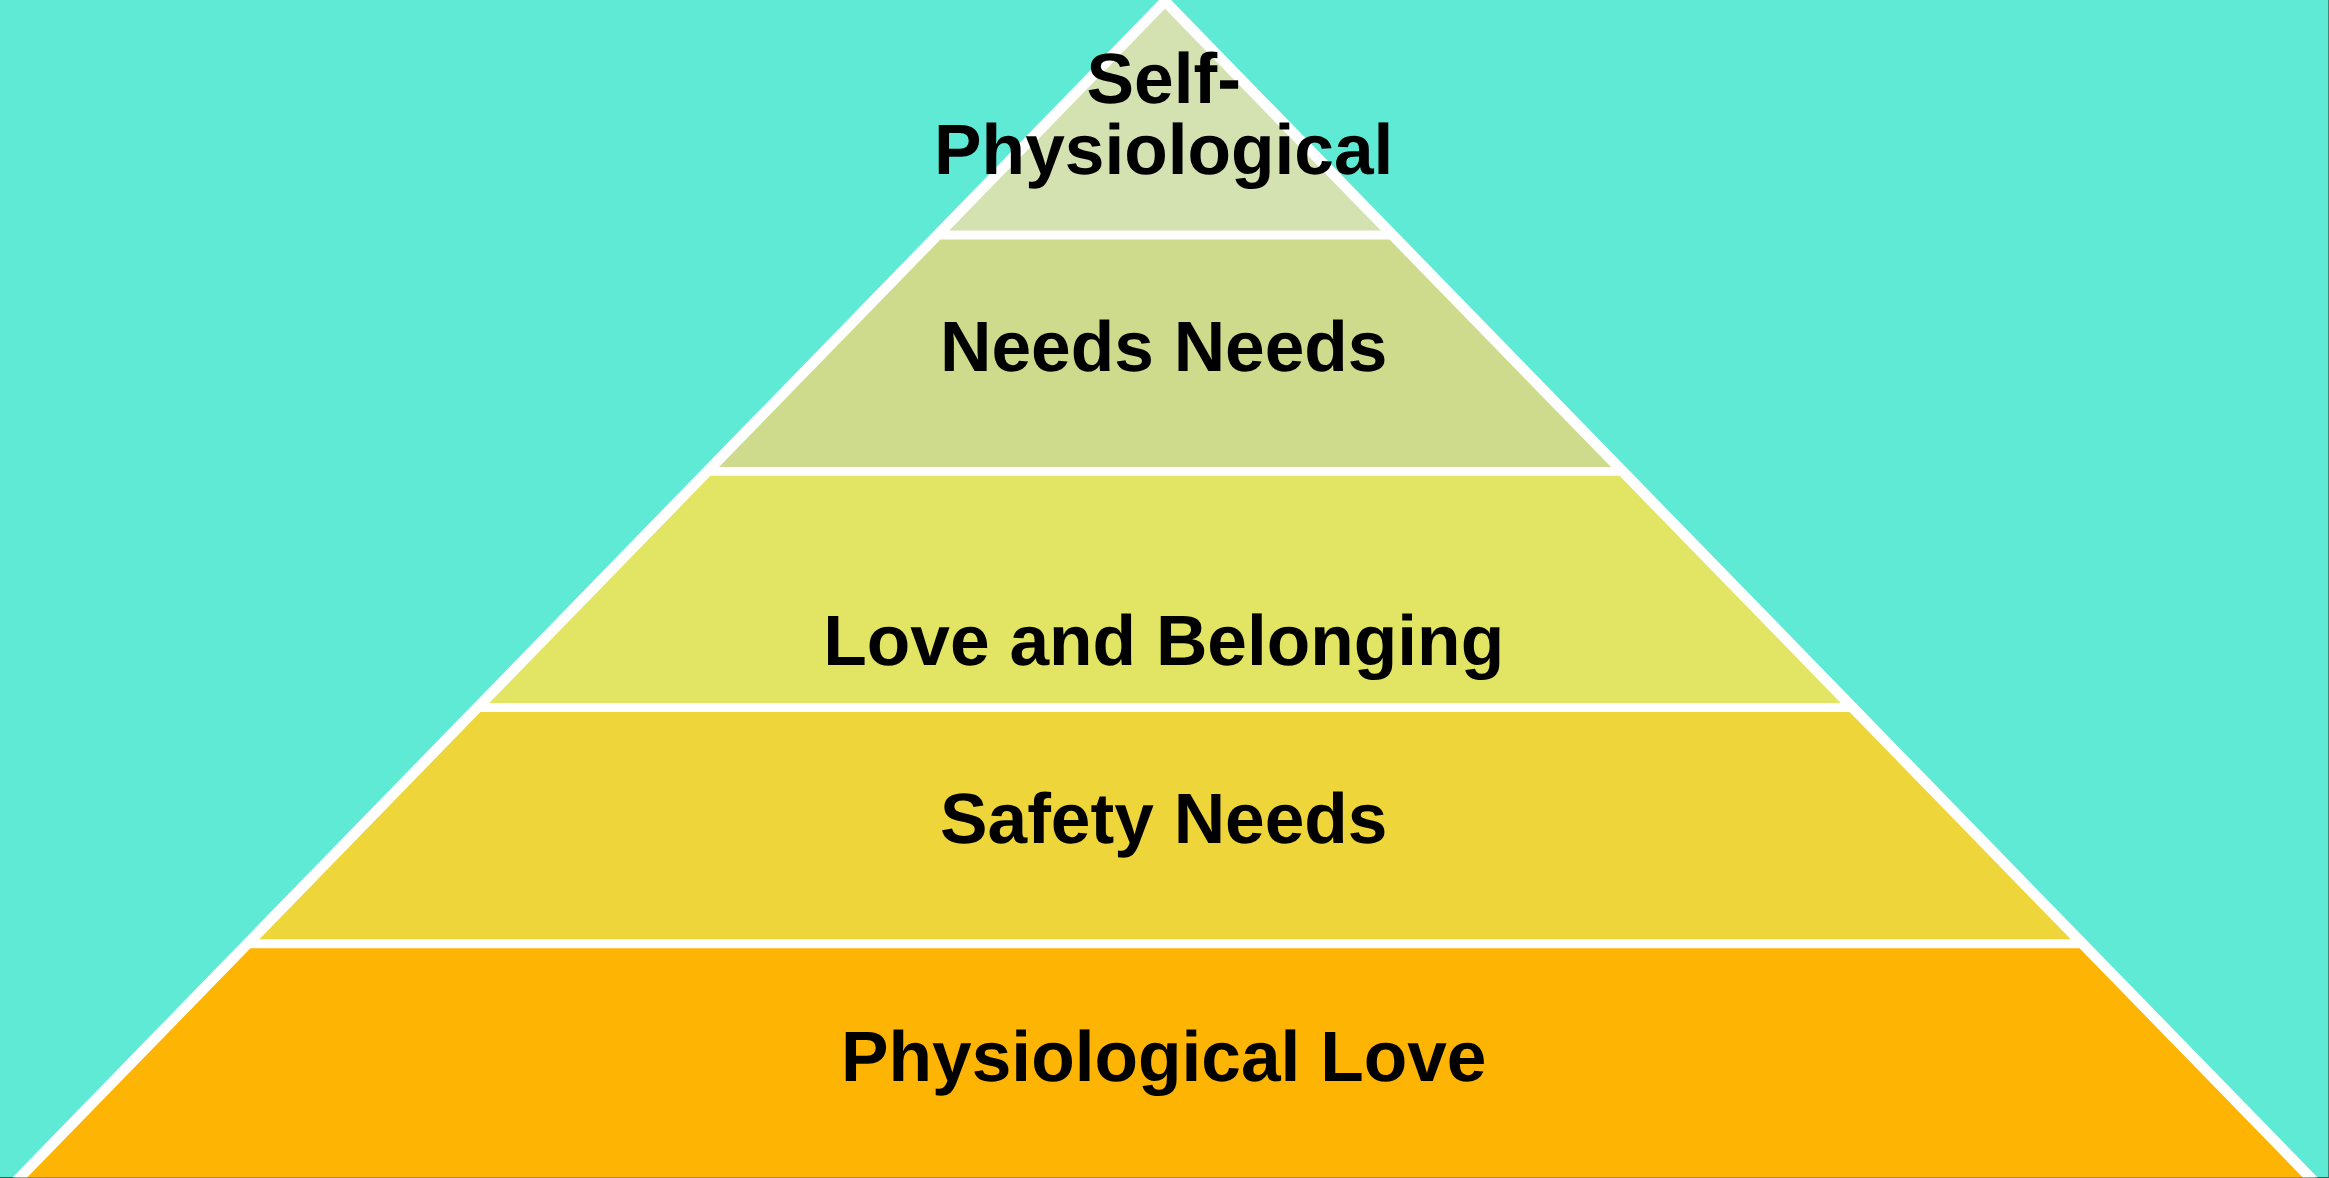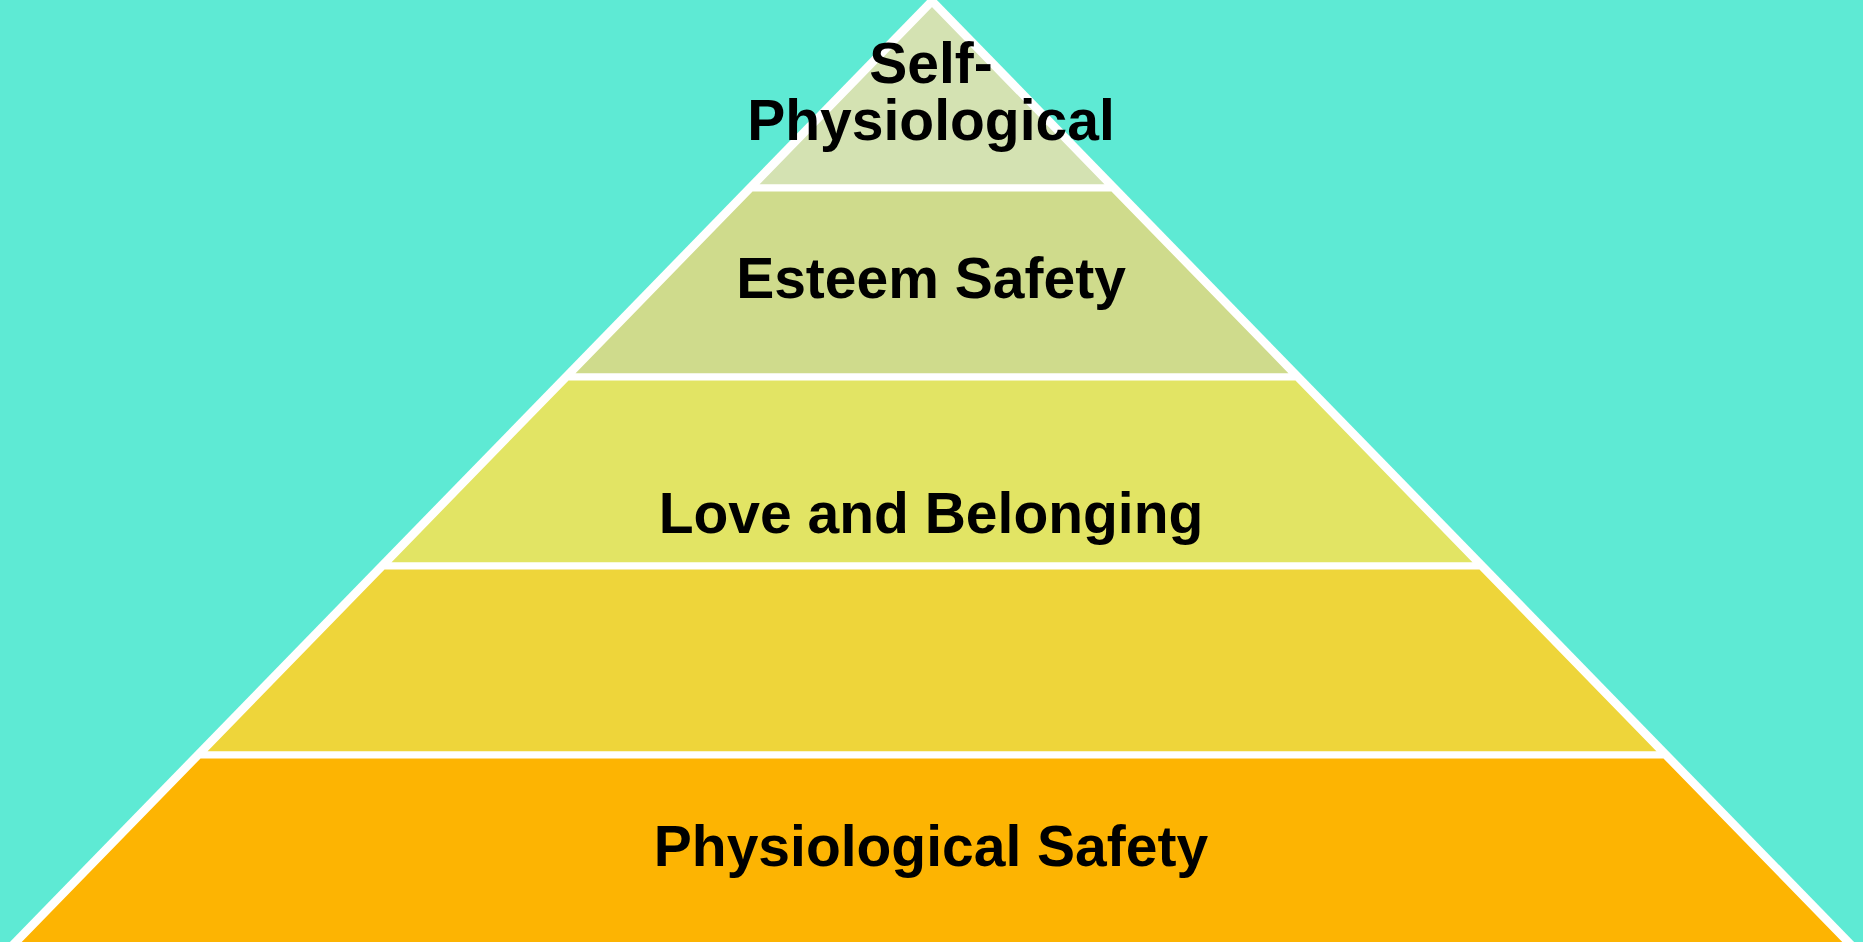"Esteem Safety" div.label { text: Esteem Safety -> Needs Needs }
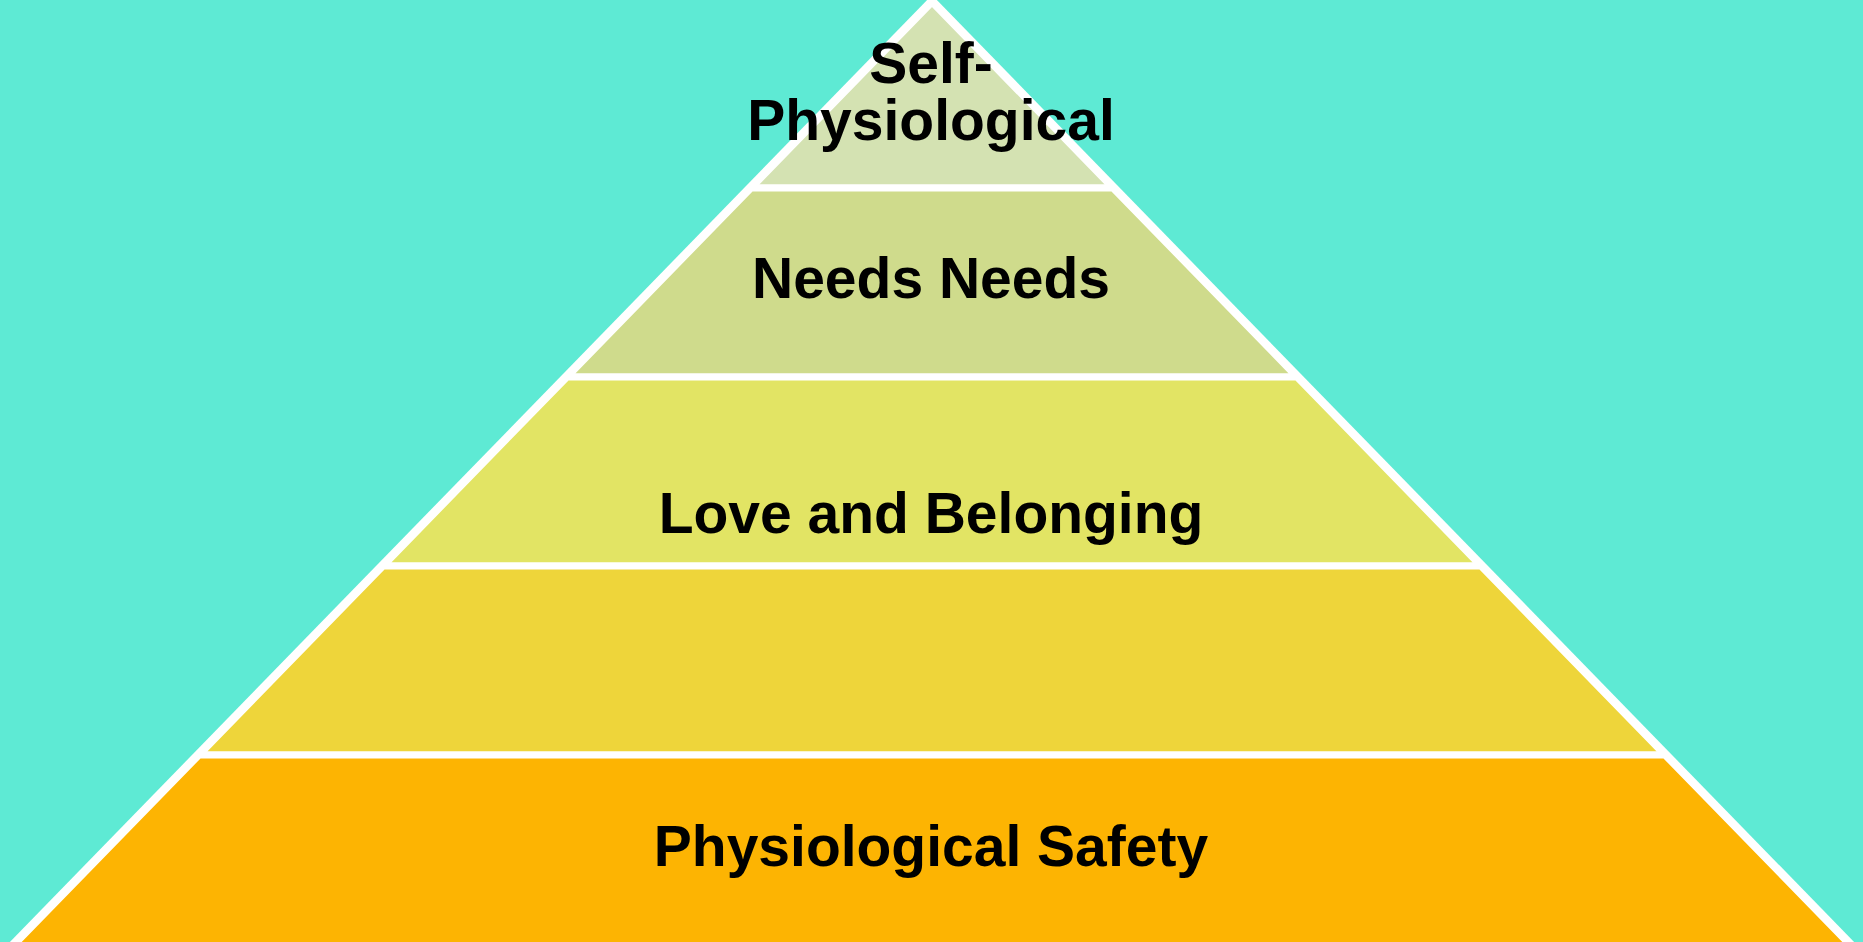"Safety Needs" div.label { html: none -> <div>Safety Needs</div> }
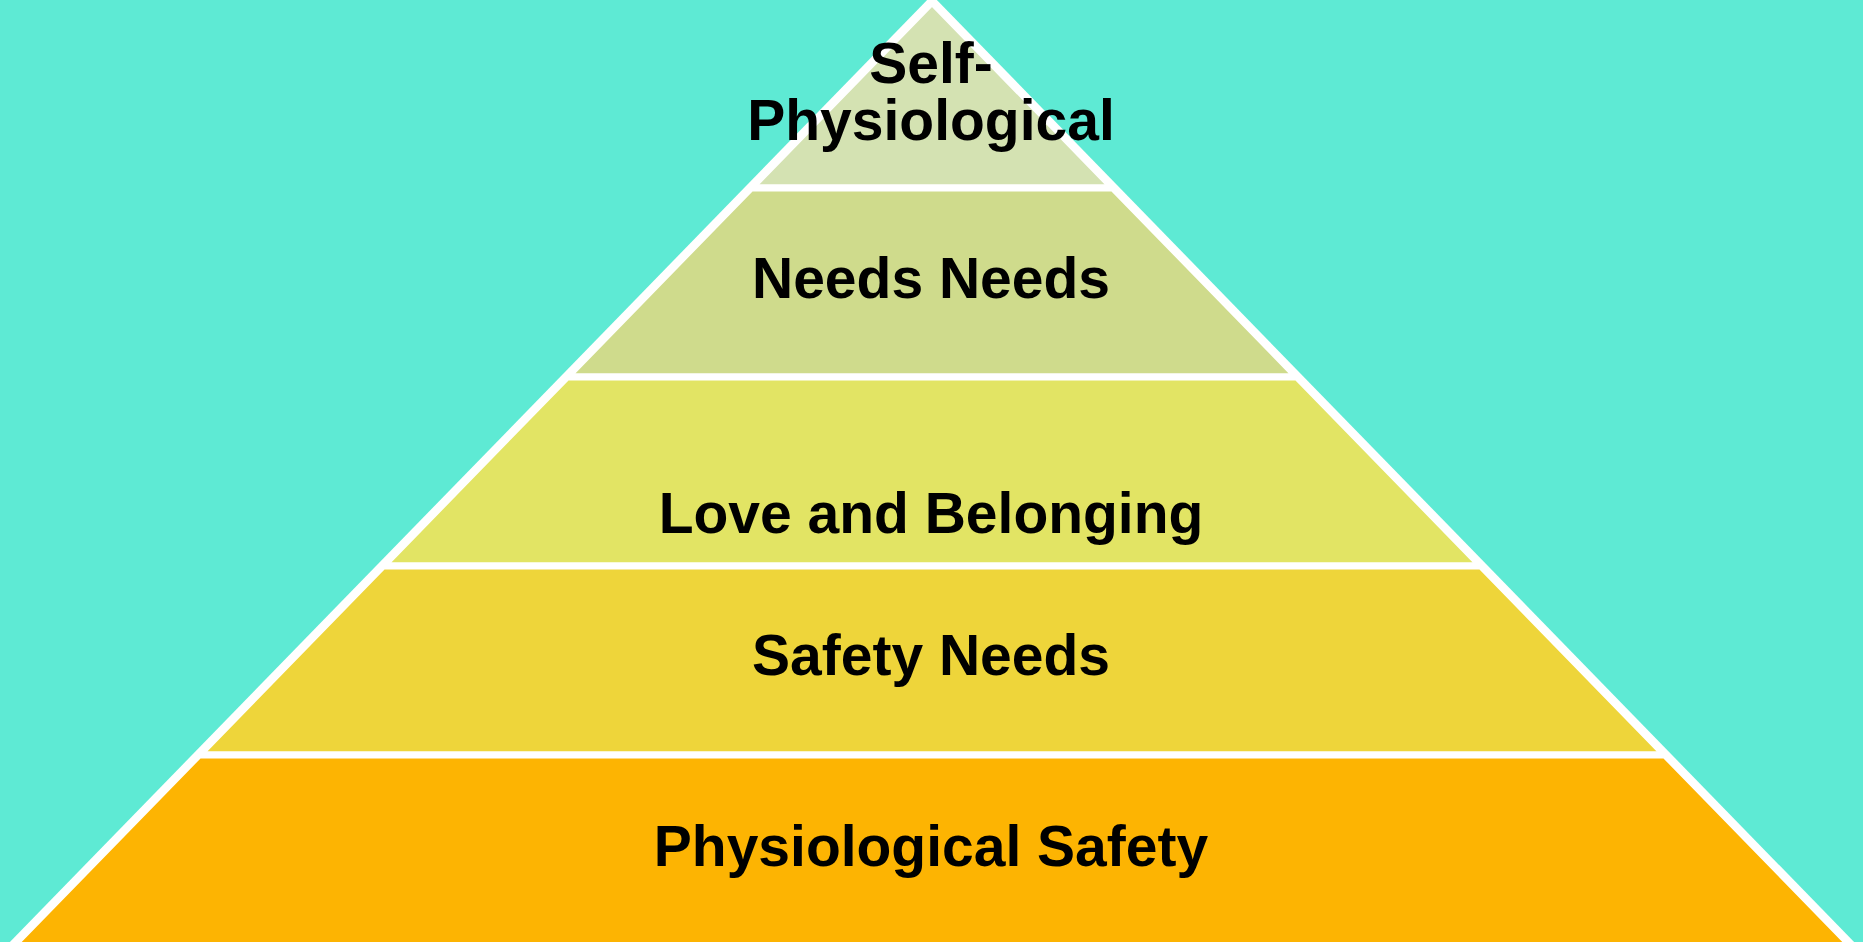"Physiological Safety" div.label { text: Safety -> Love }
